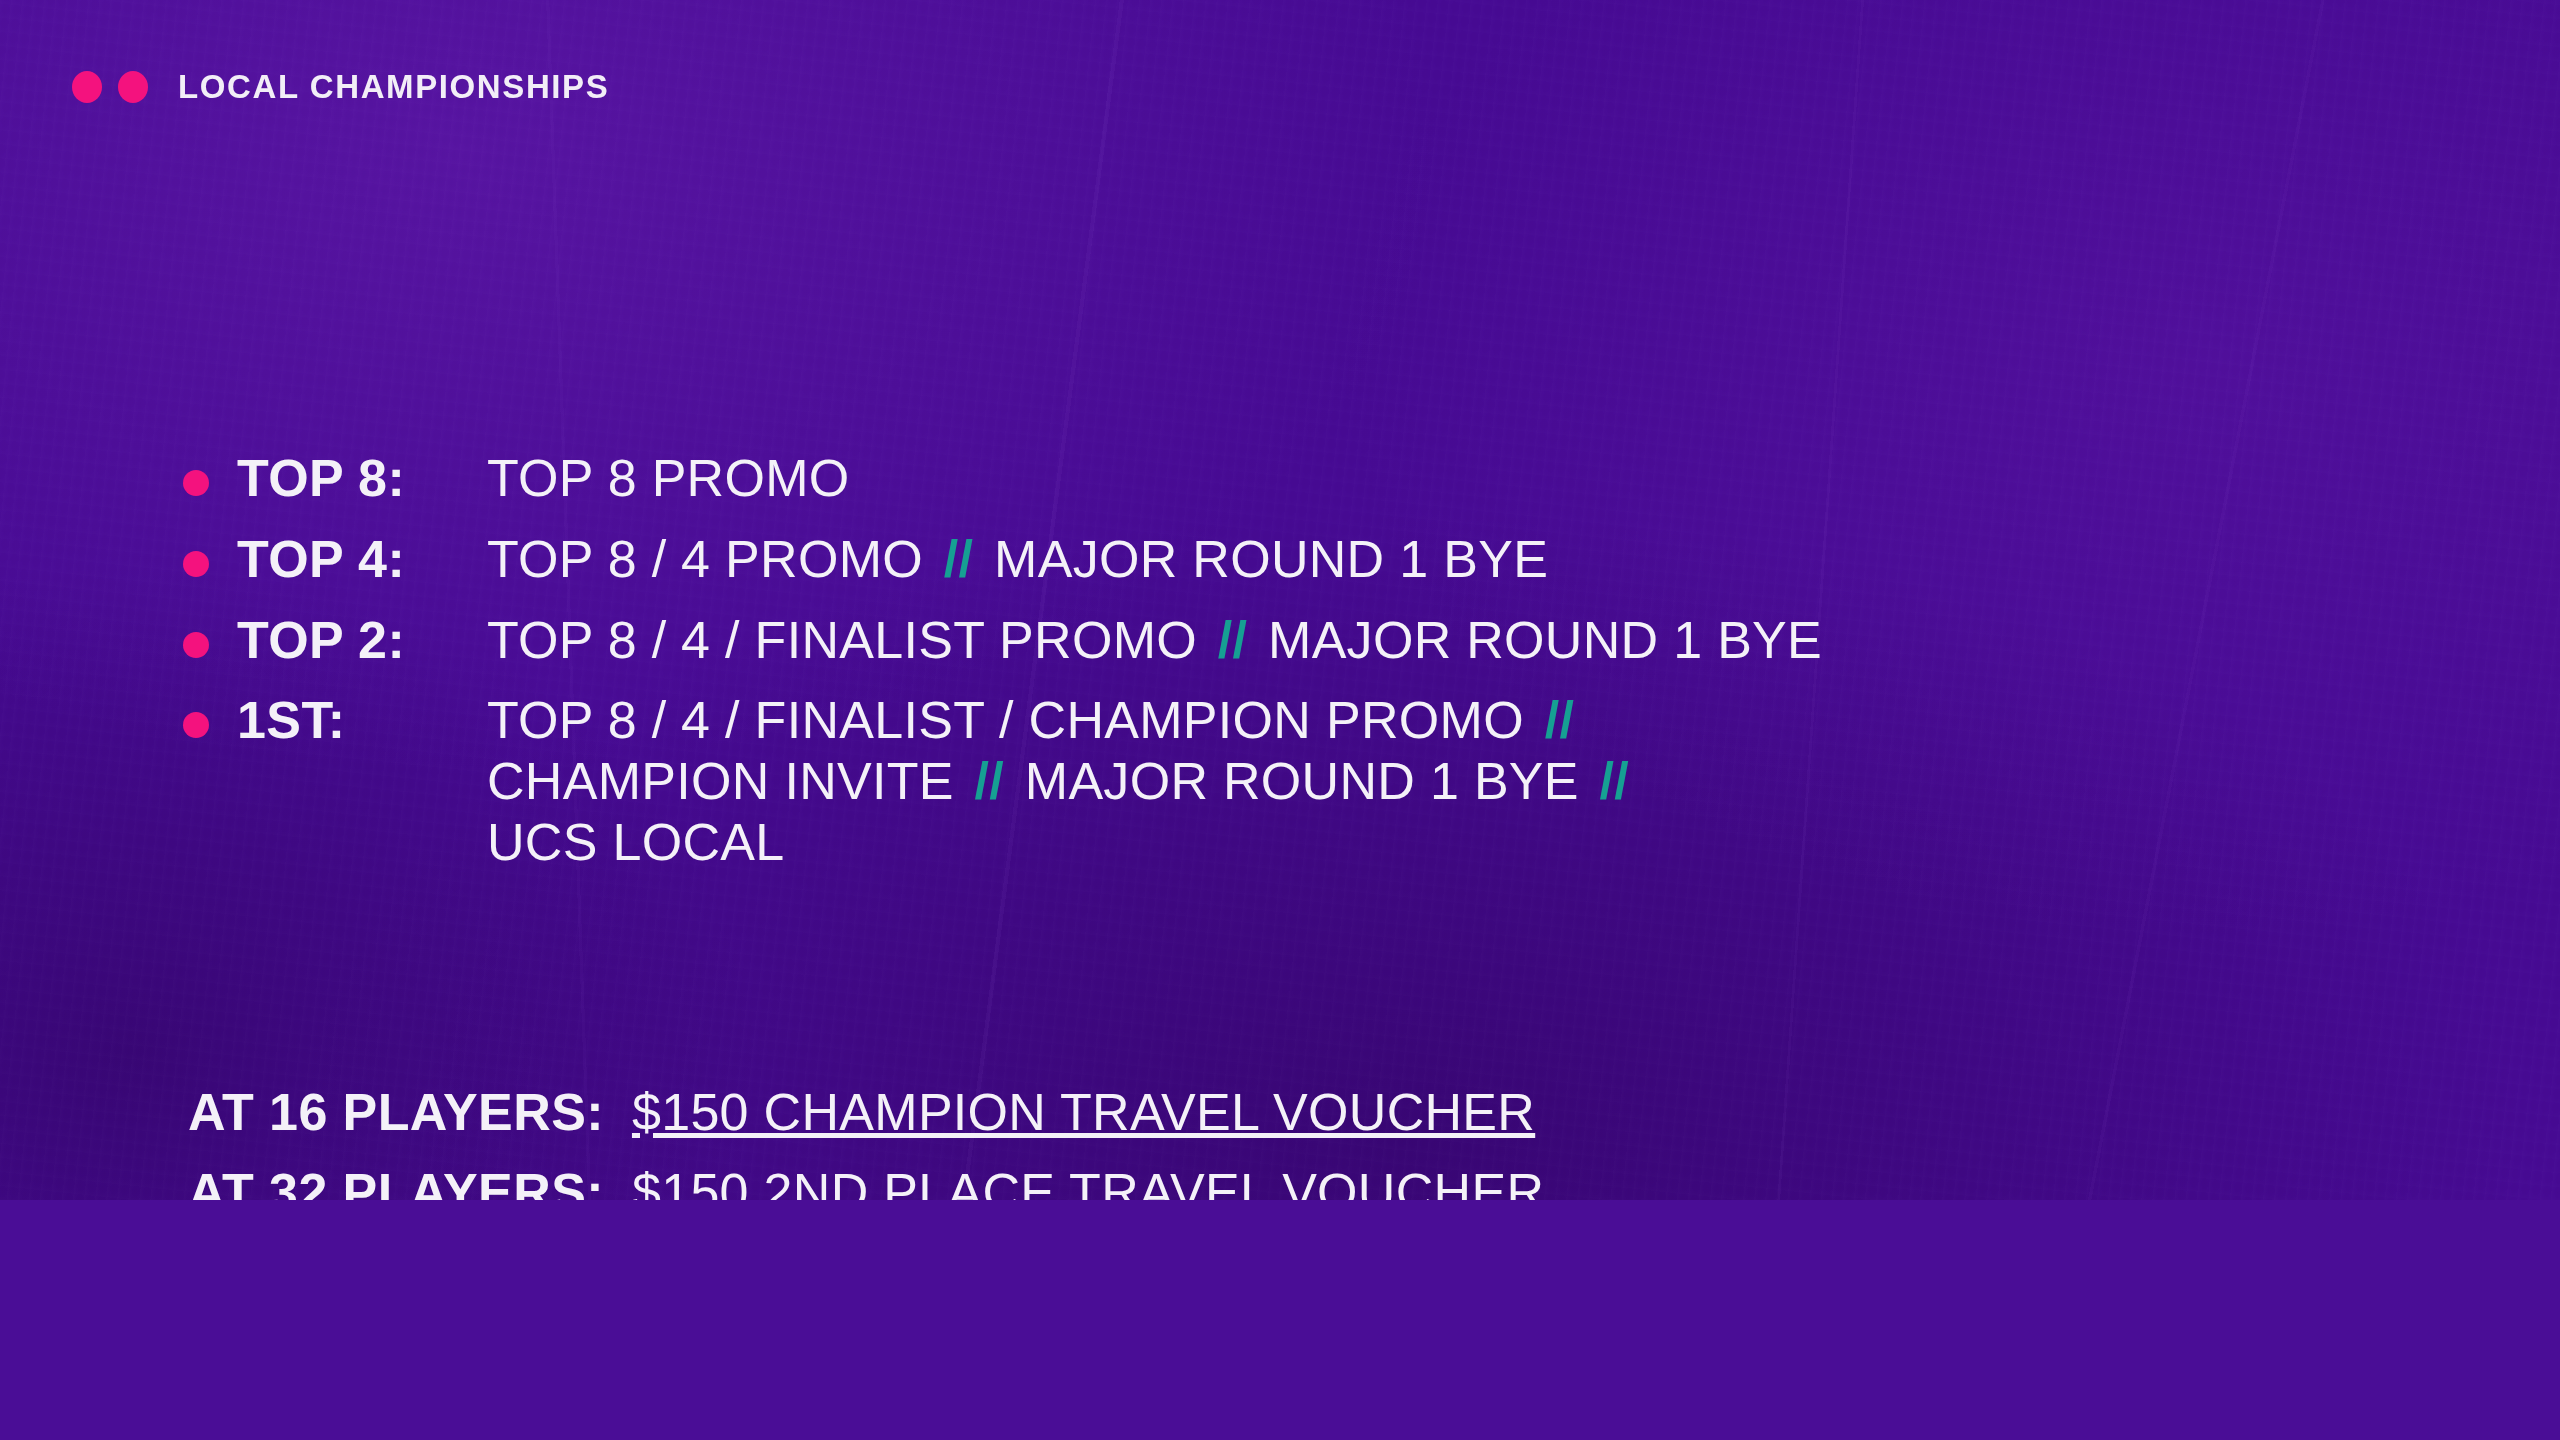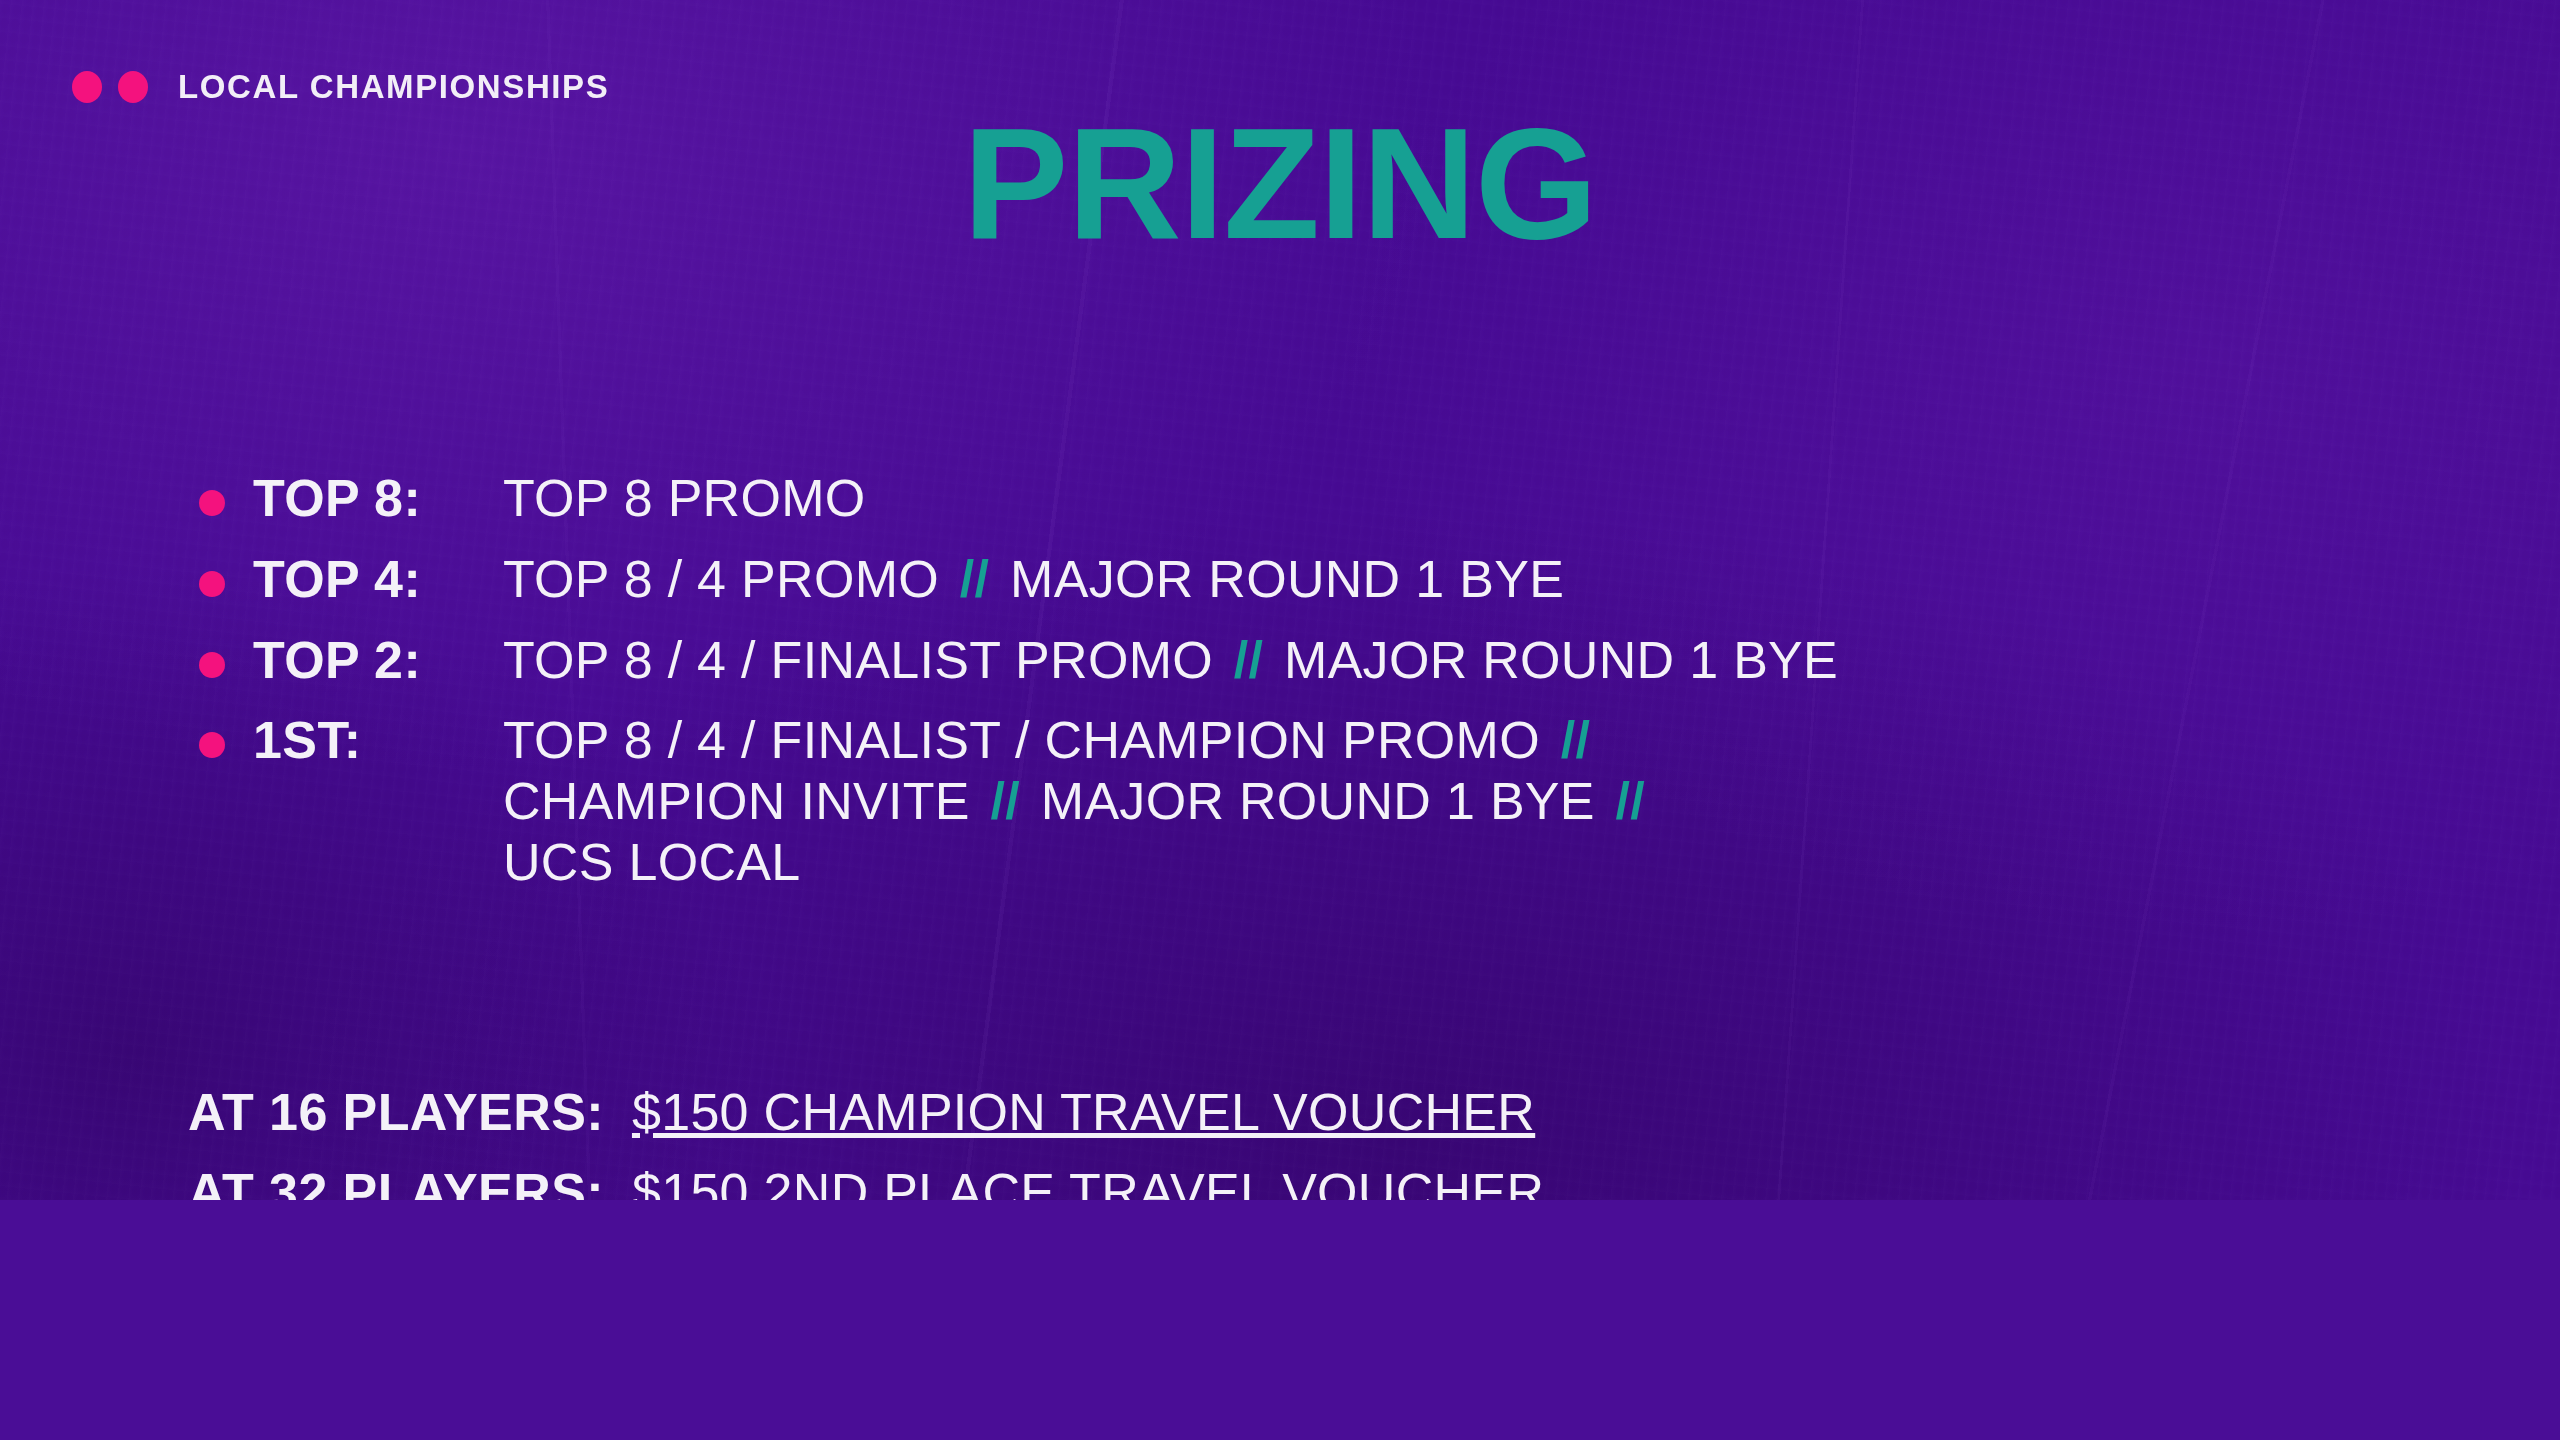"PRIZING" div { html: <div>PRIZING</div> -> none }
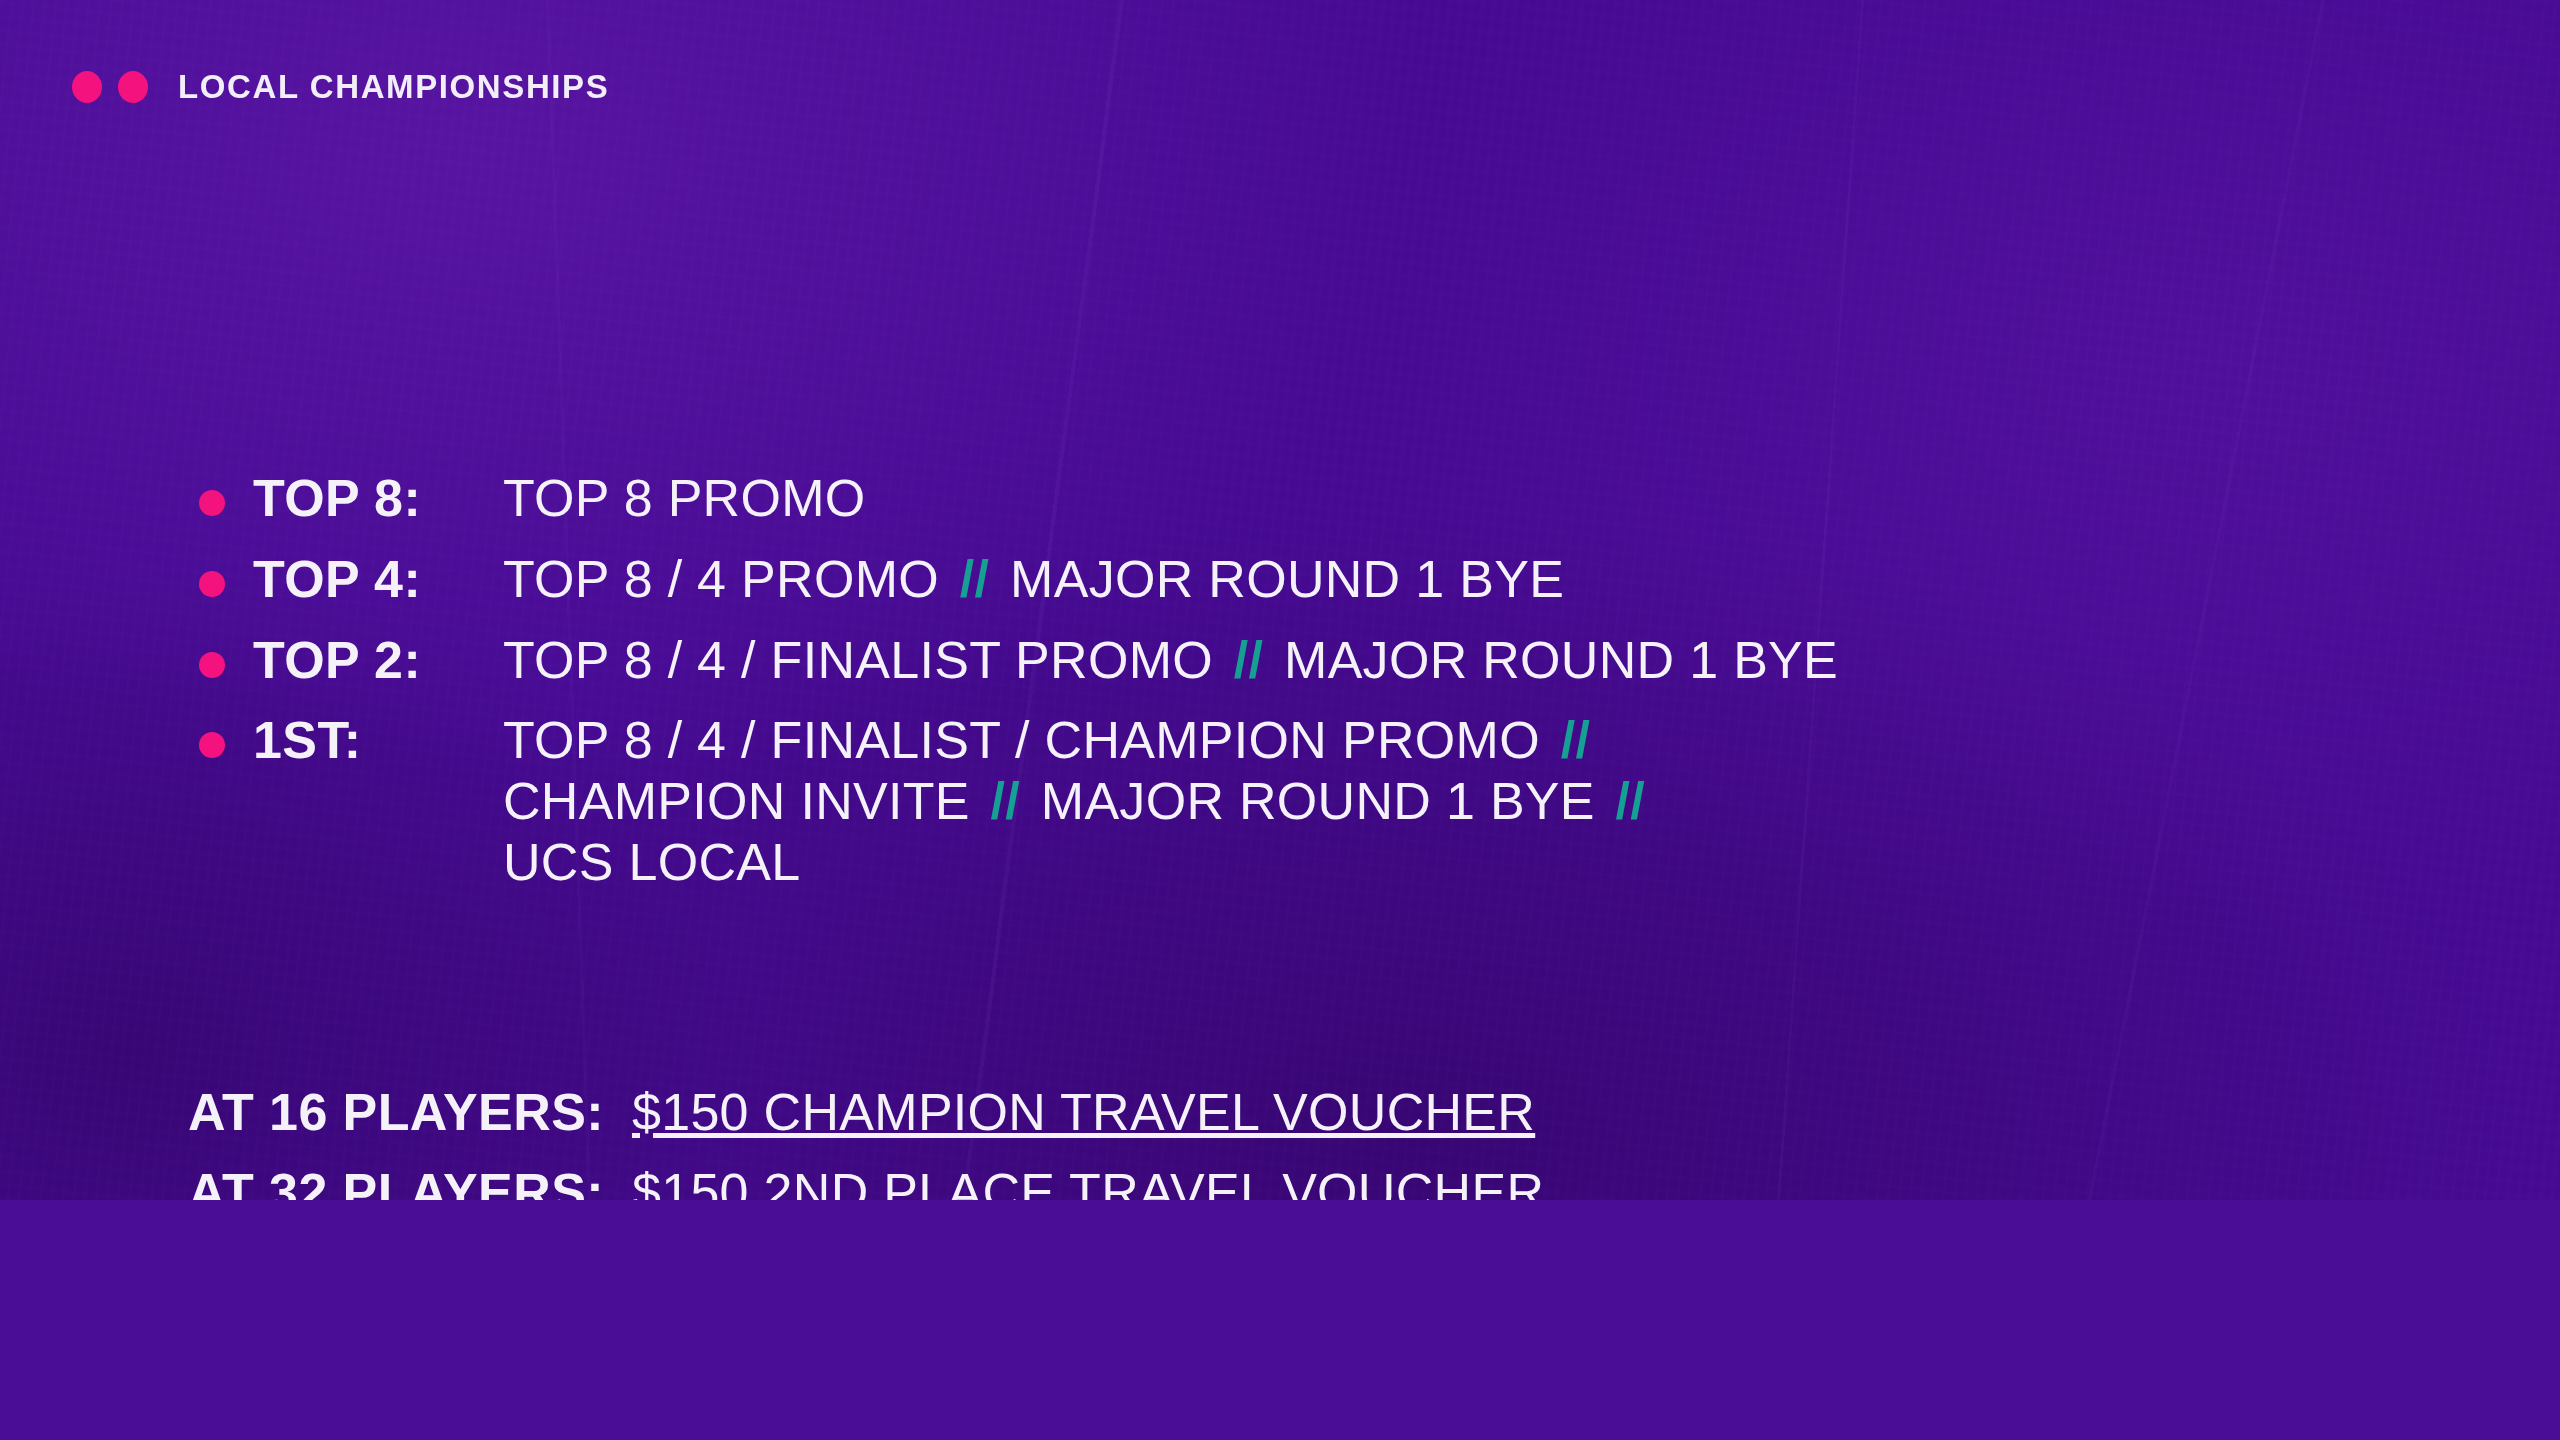"TOP 8:" #prize-list { left: 199px -> 183px; margin-top: 20px -> none }
